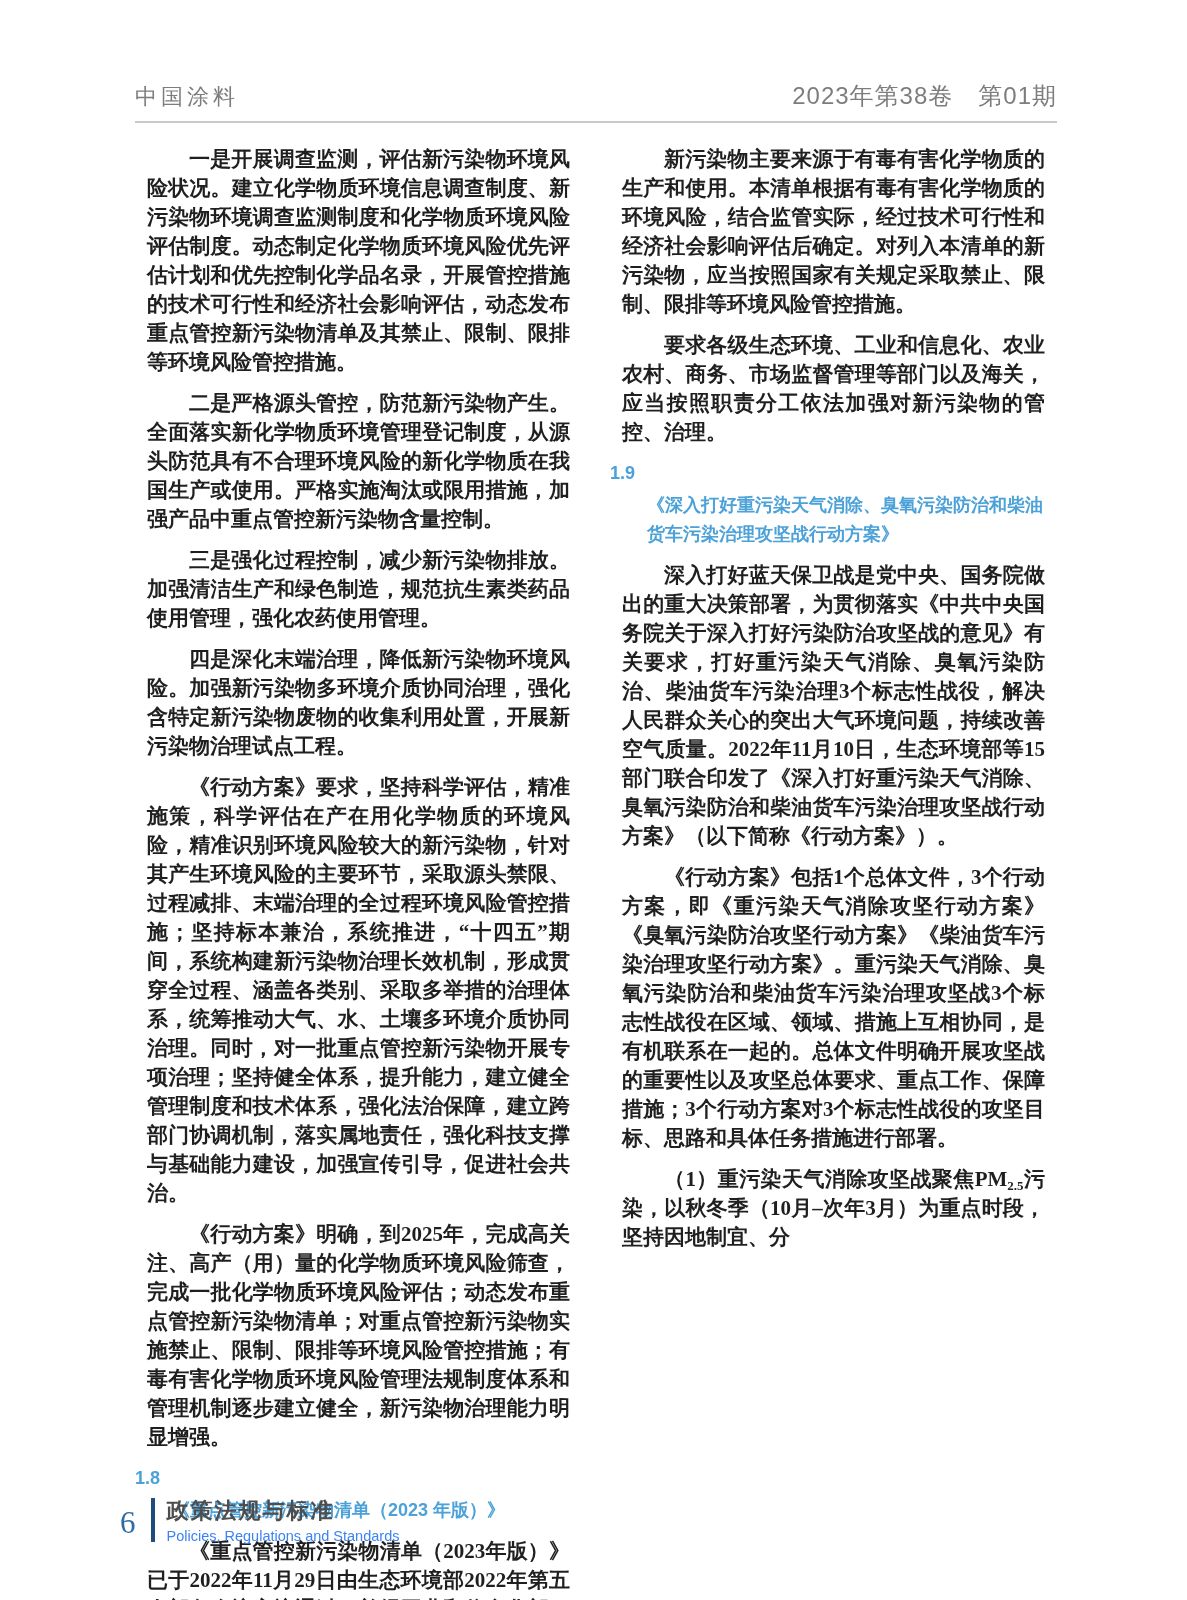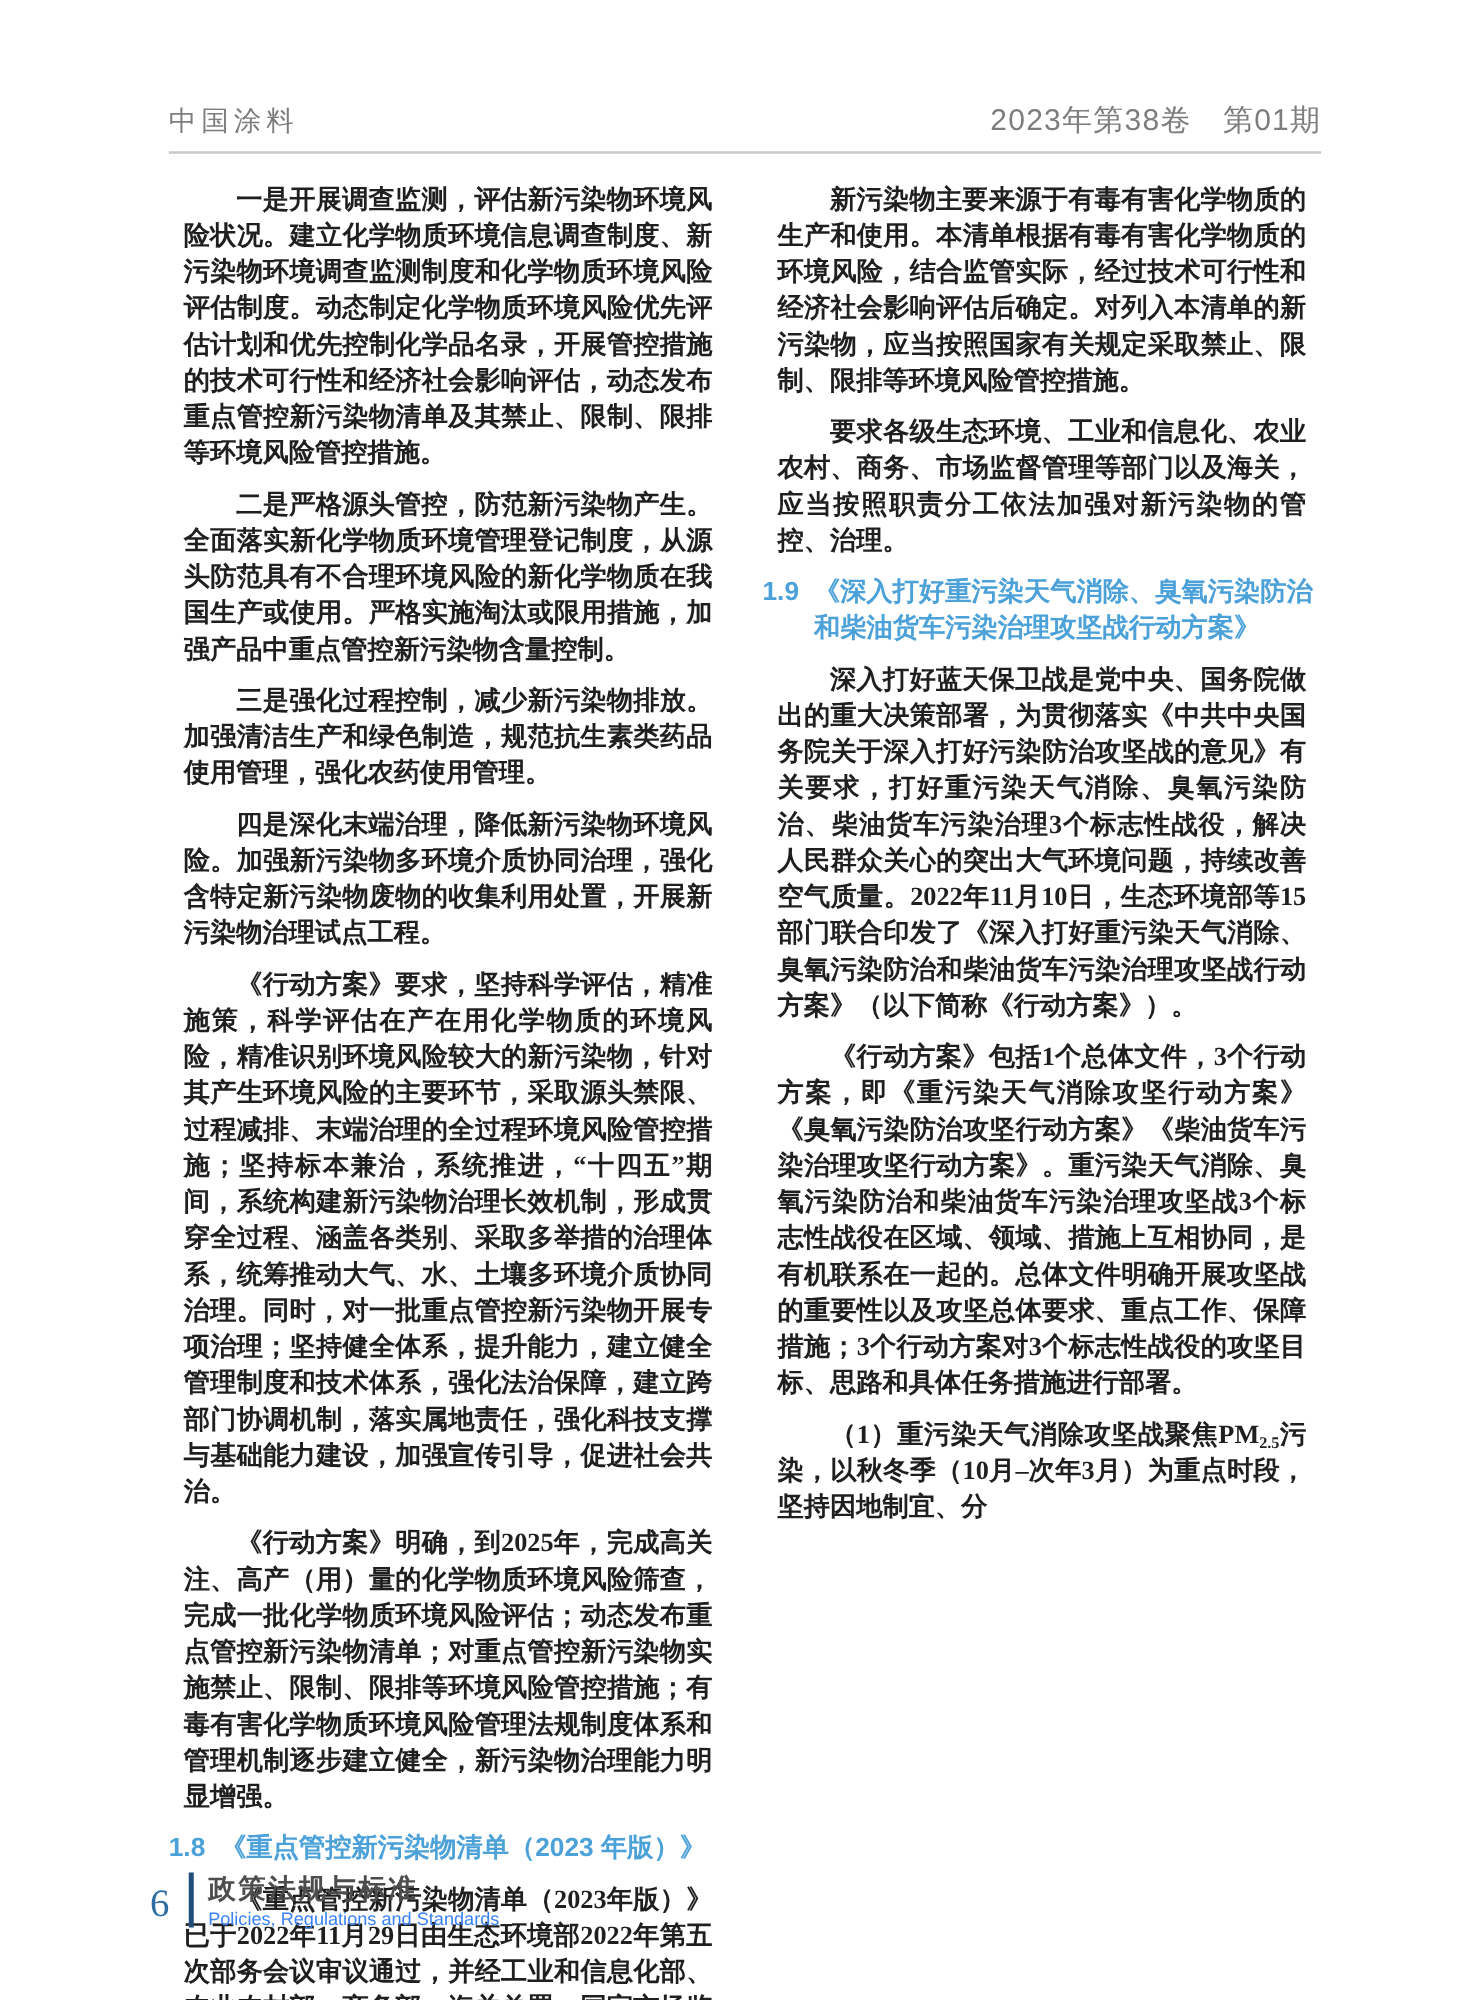"1.9" .section-heading { font-size: 21px -> 18px }
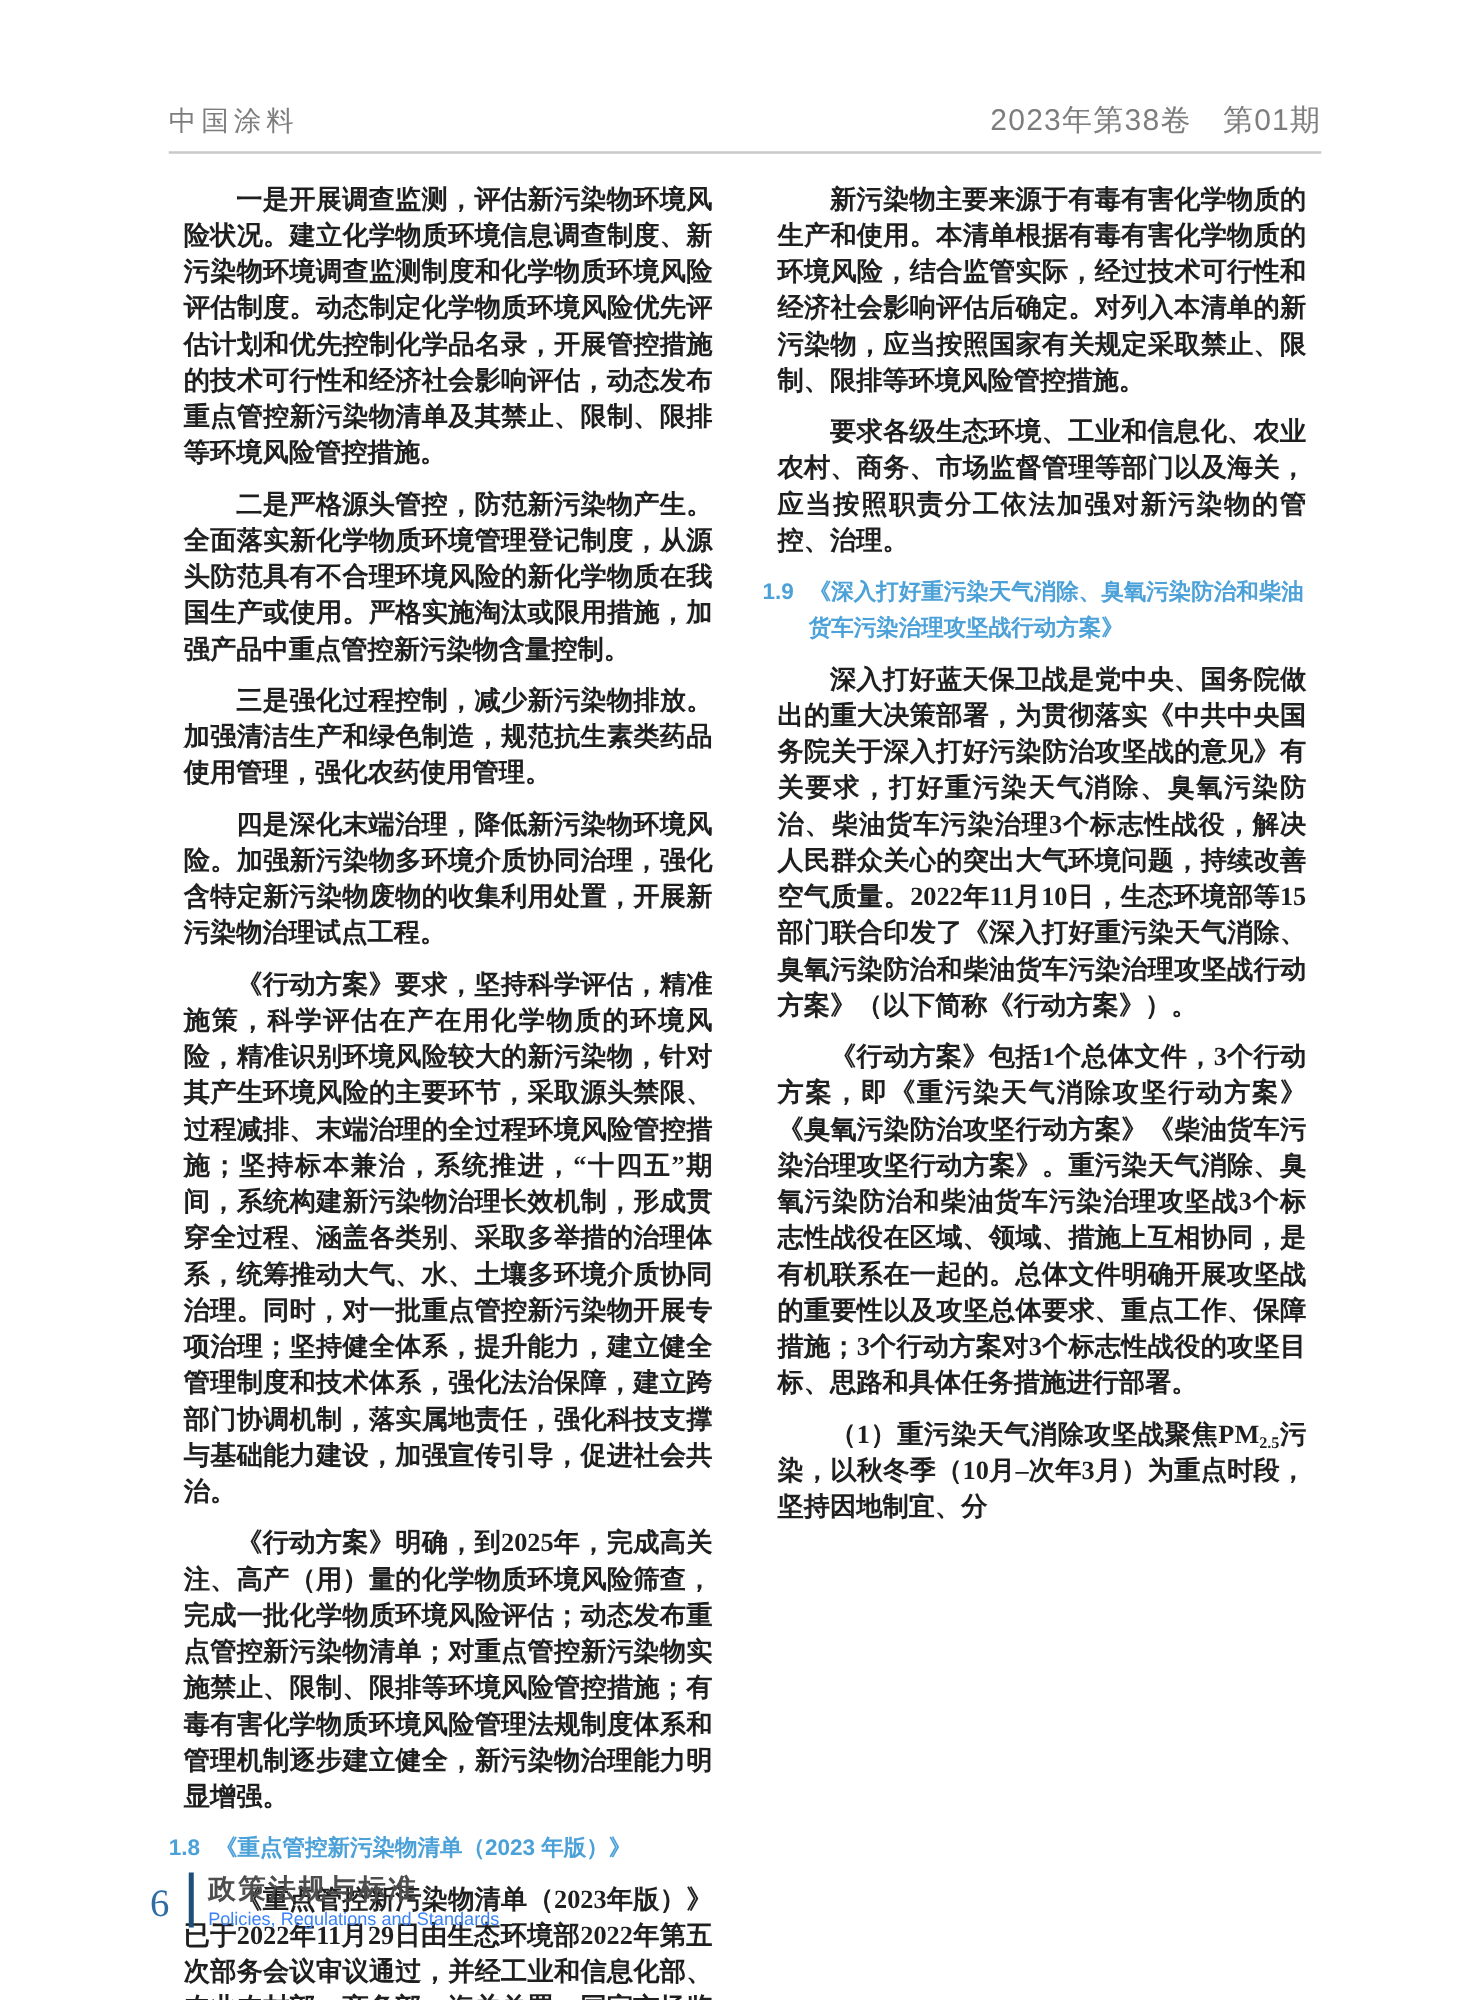"《深入打好重污染天气消除、臭氧污染防治和柴油货车污染治理攻坚战行动方案》" .section-heading .sec-title { margin-top: none -> 32px }
